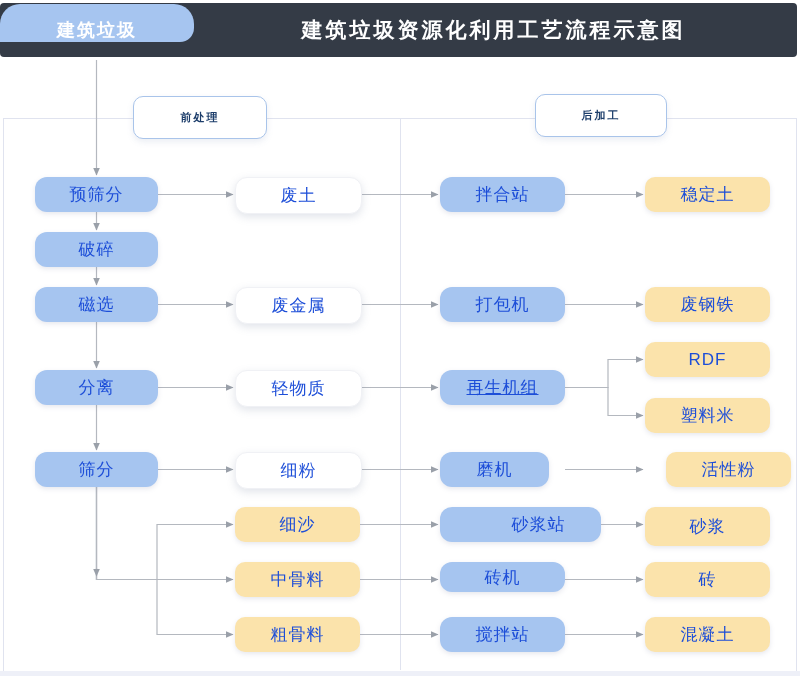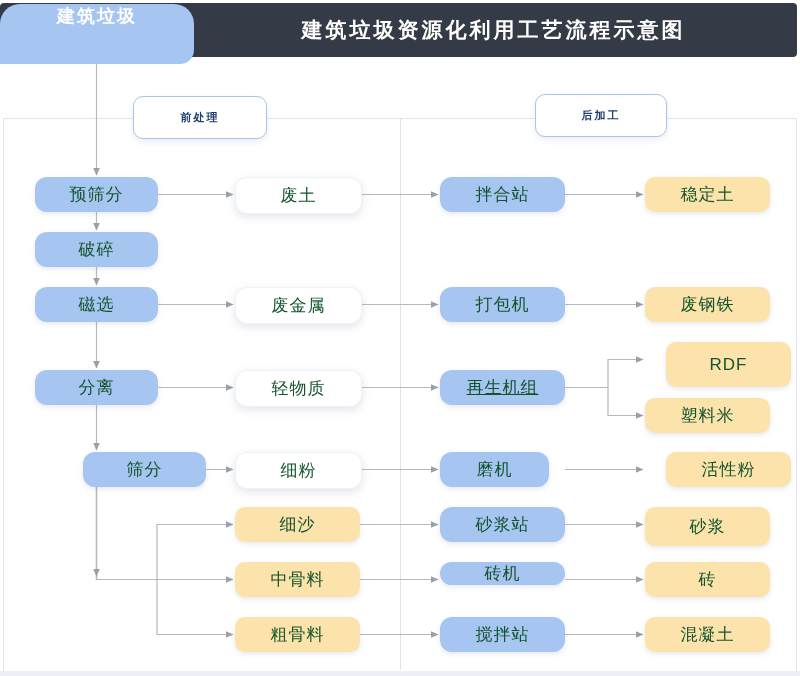"建筑垃圾" .tab { align-items: flex-start -> flex-end; height: 60px -> 38px }
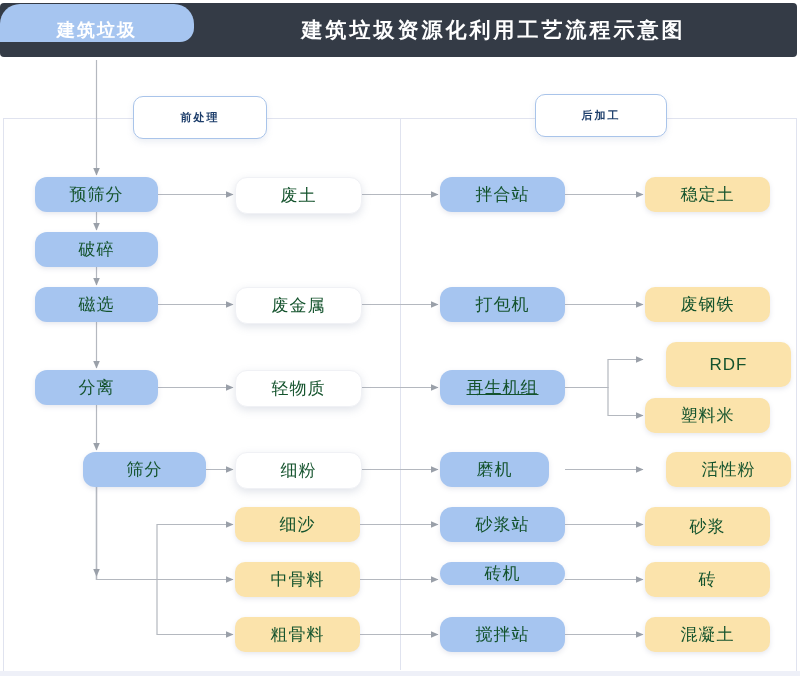"预筛分" .node { color: #14532d -> #1d4ed8 }
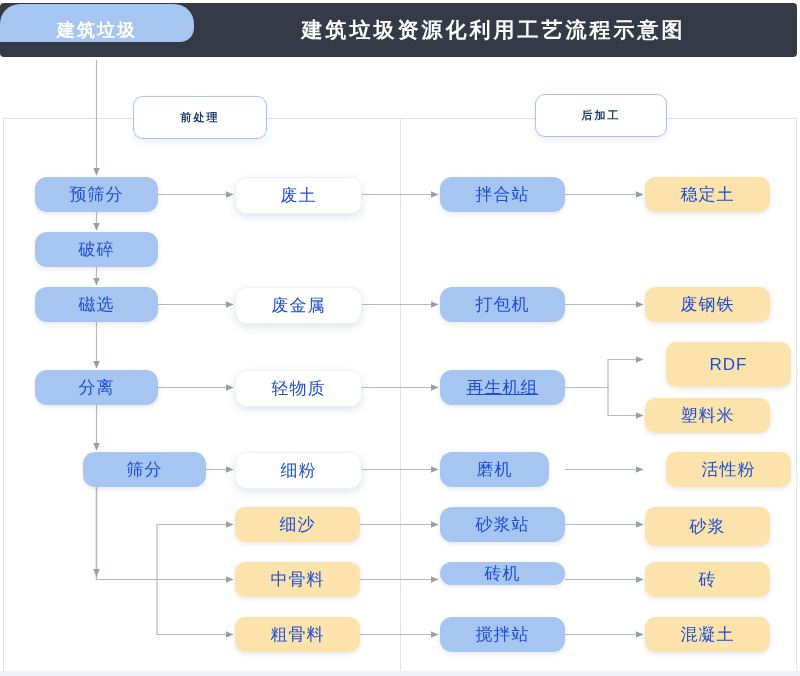"RDF" div.node { height: 45px -> 35px; left: 666px -> 645px }
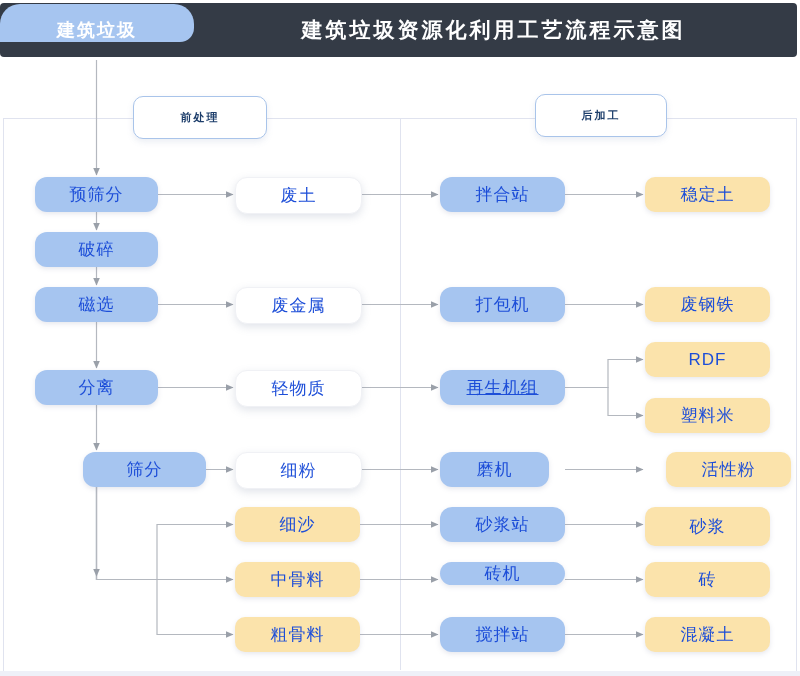"筛分" div.node { margin-left: 48px -> none }
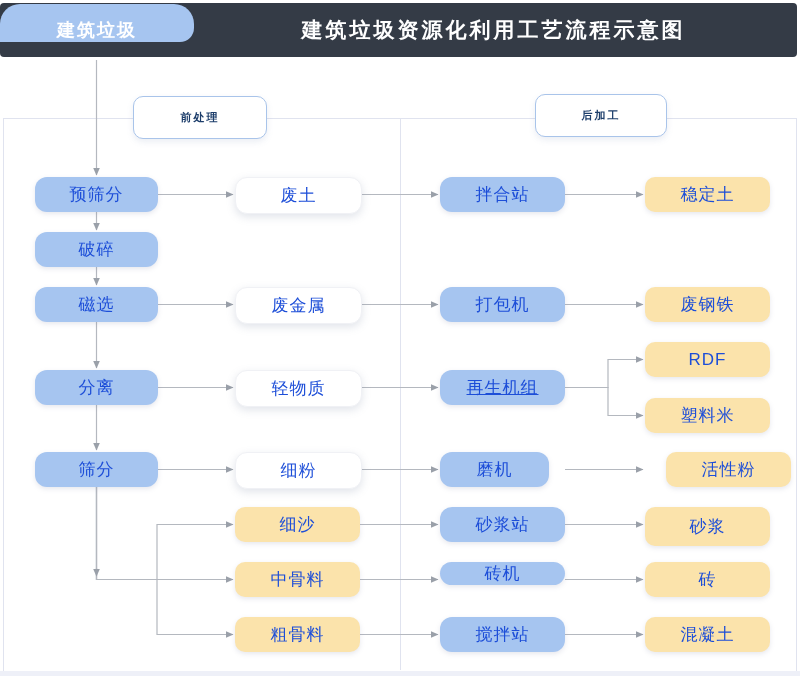"砂浆站" div.node { padding-left: none -> 36px }
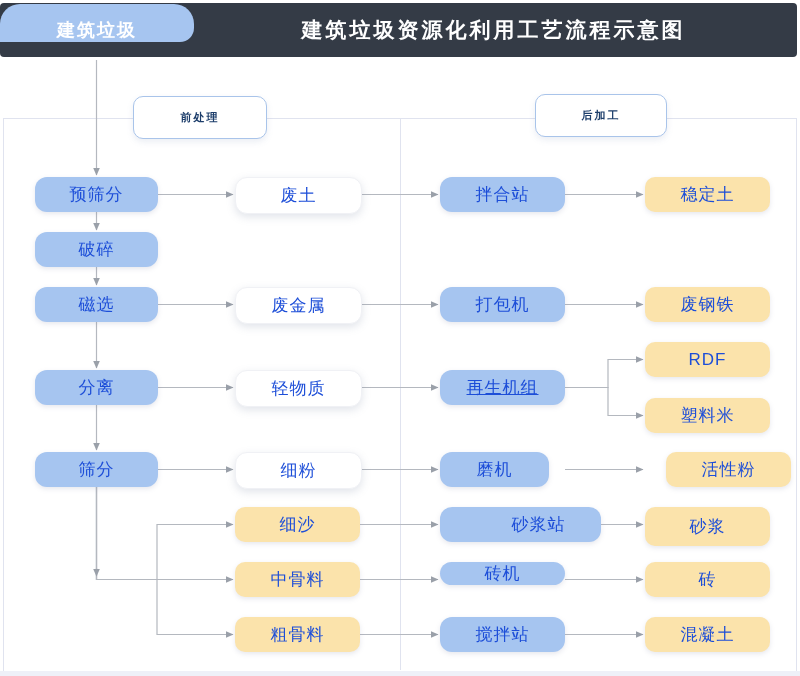"砖机" div.node { height: 23px -> 30px }
